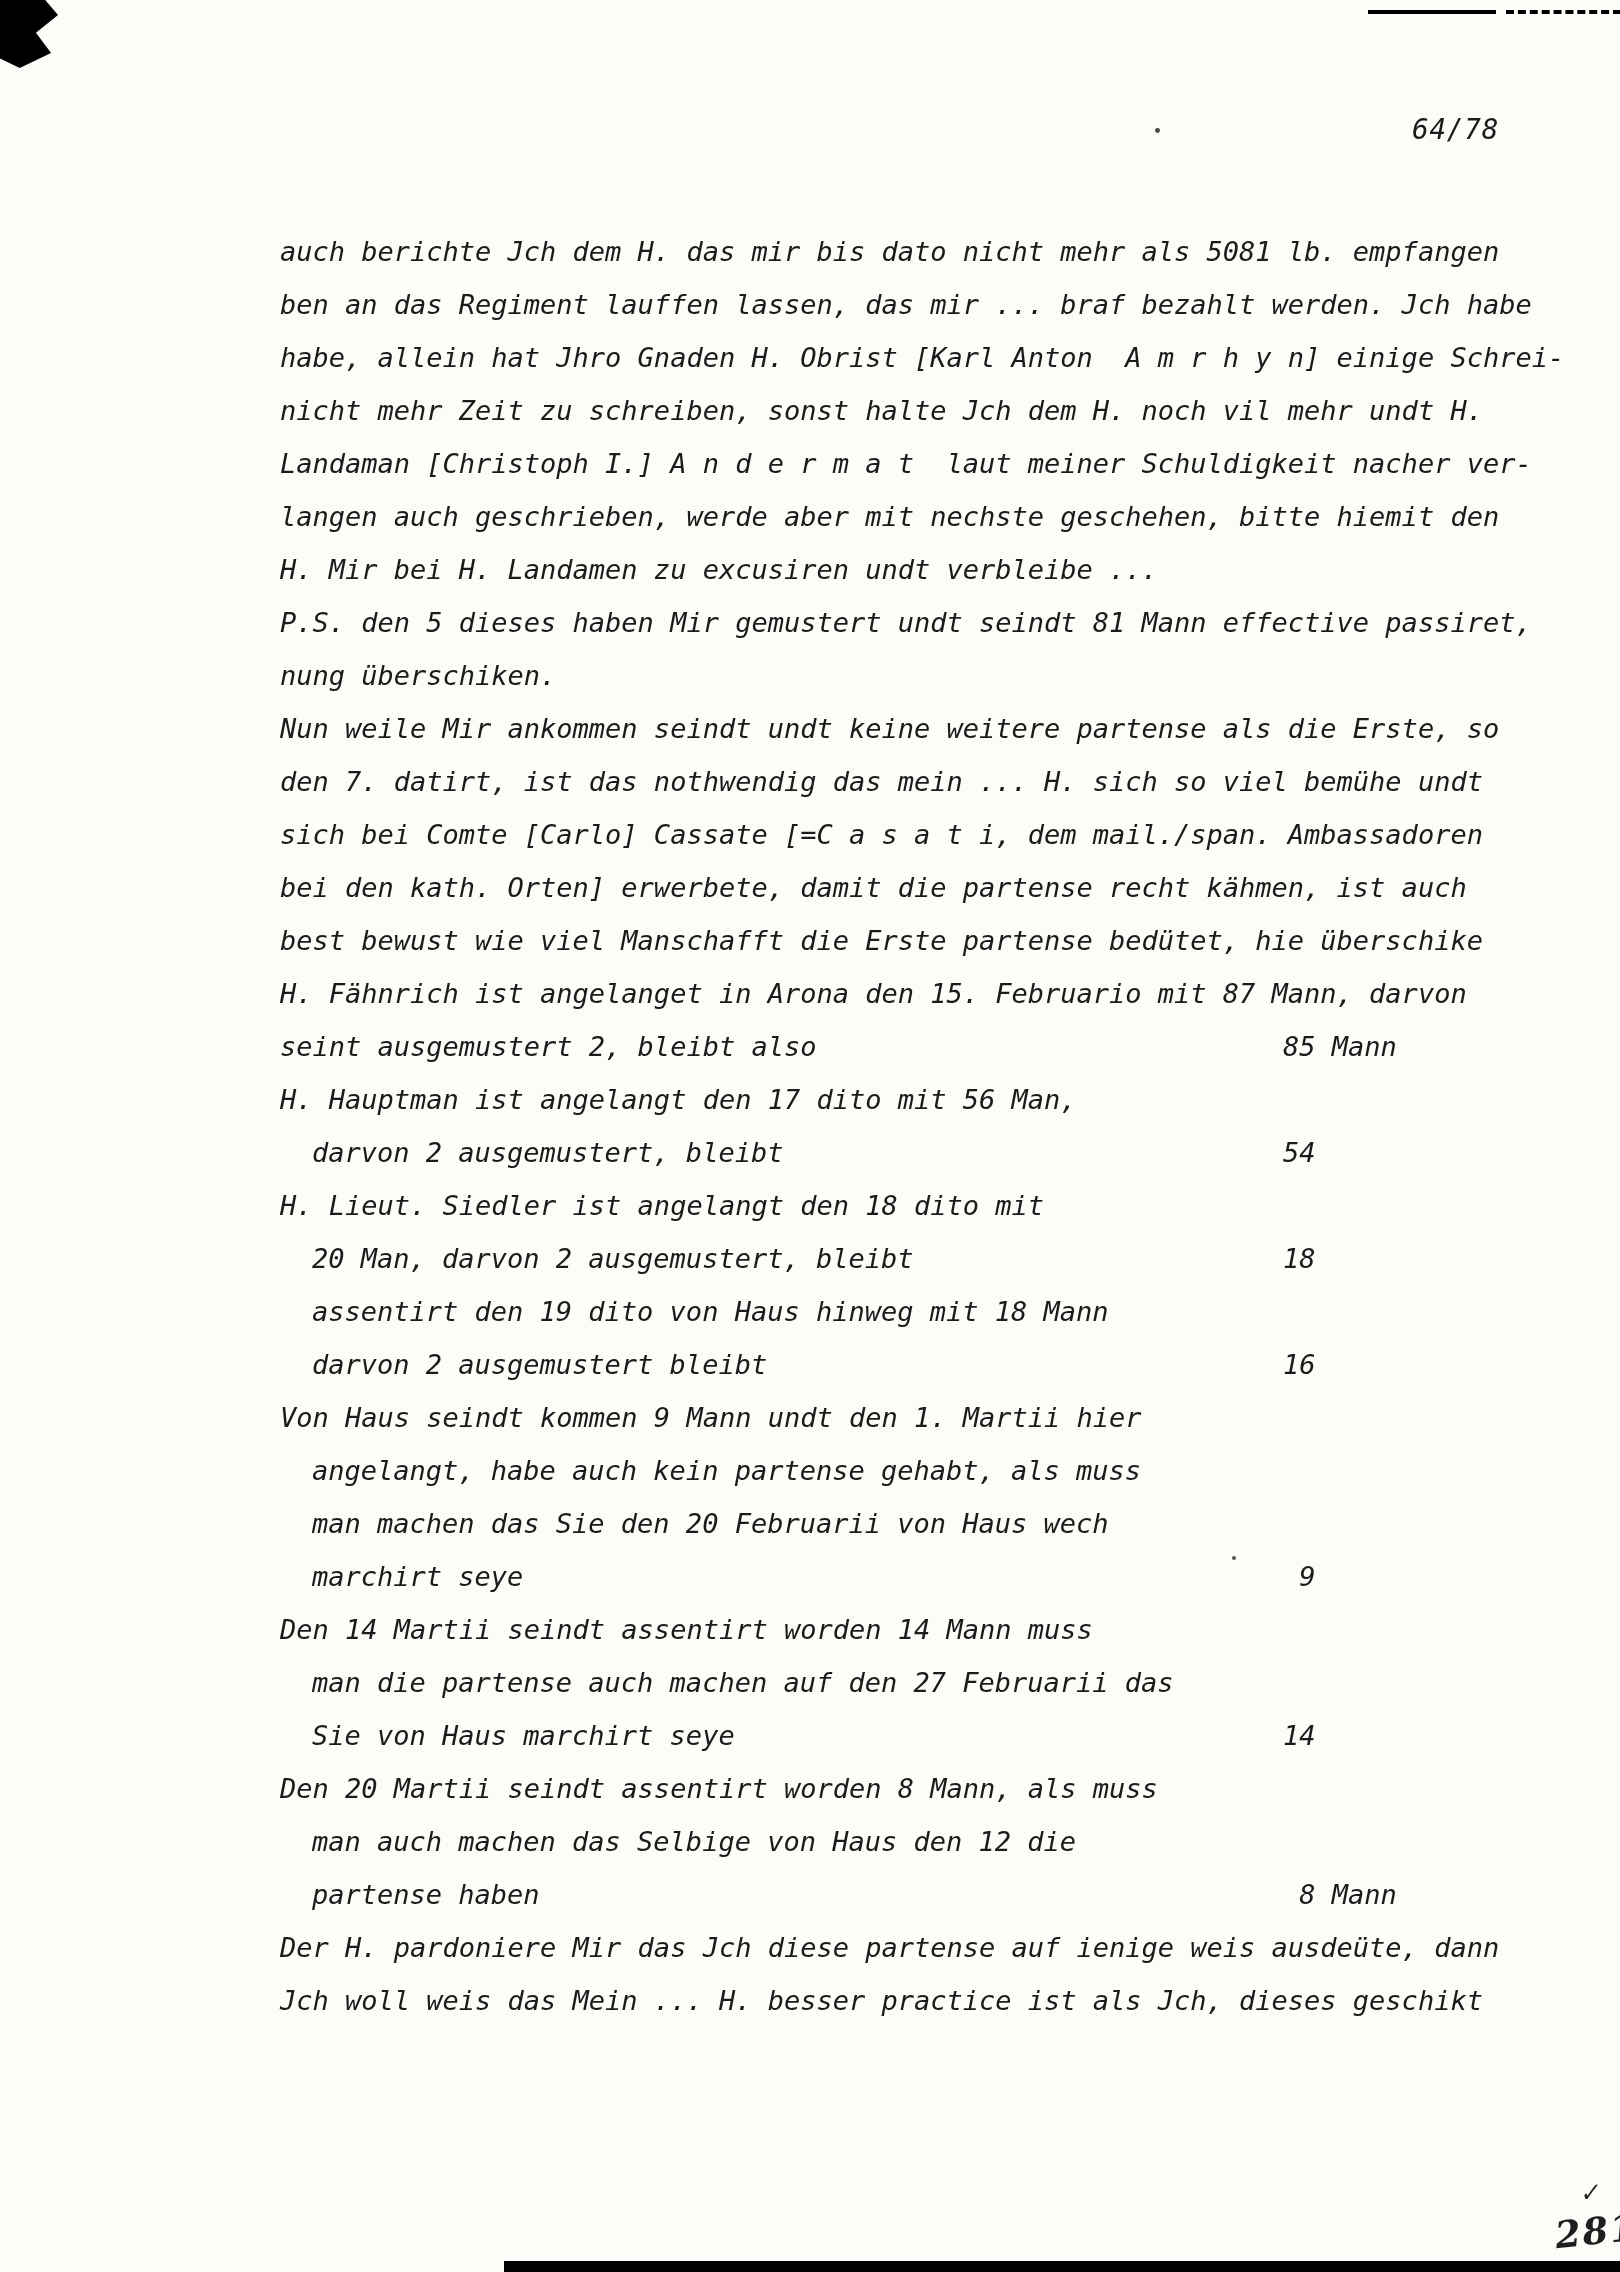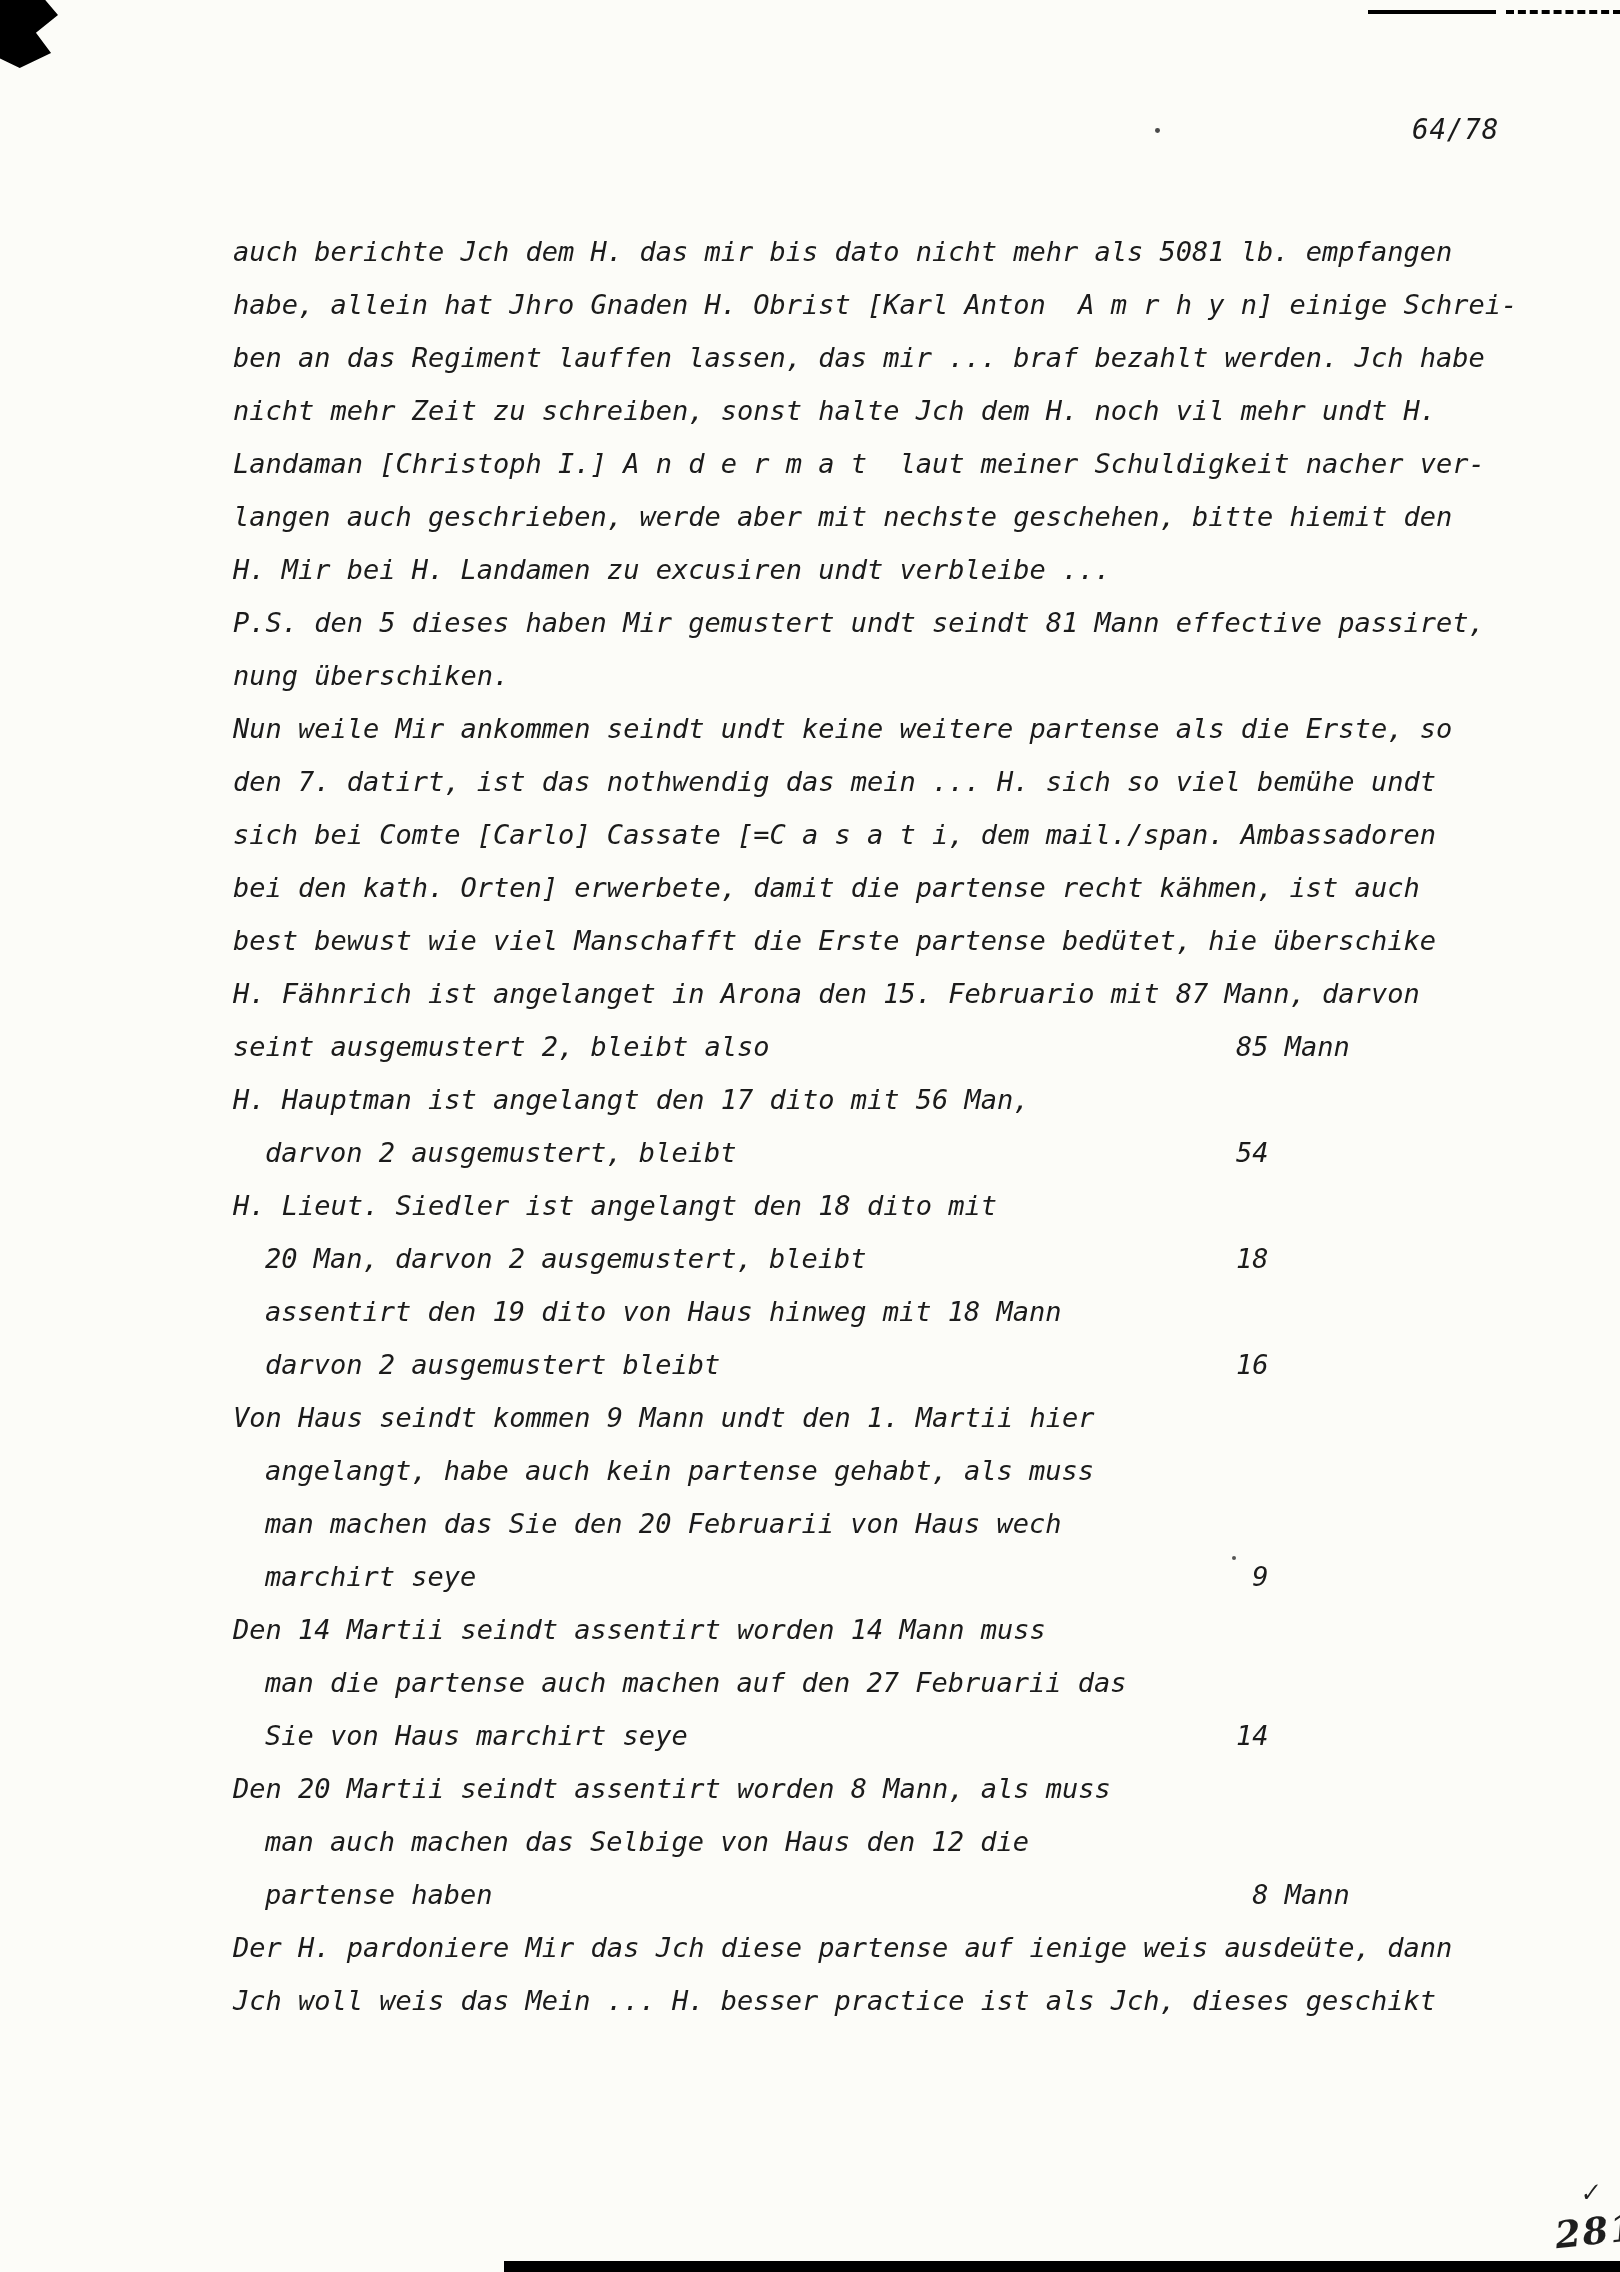"auch berichte Jch dem H." .line { margin-left: none -> 47px }
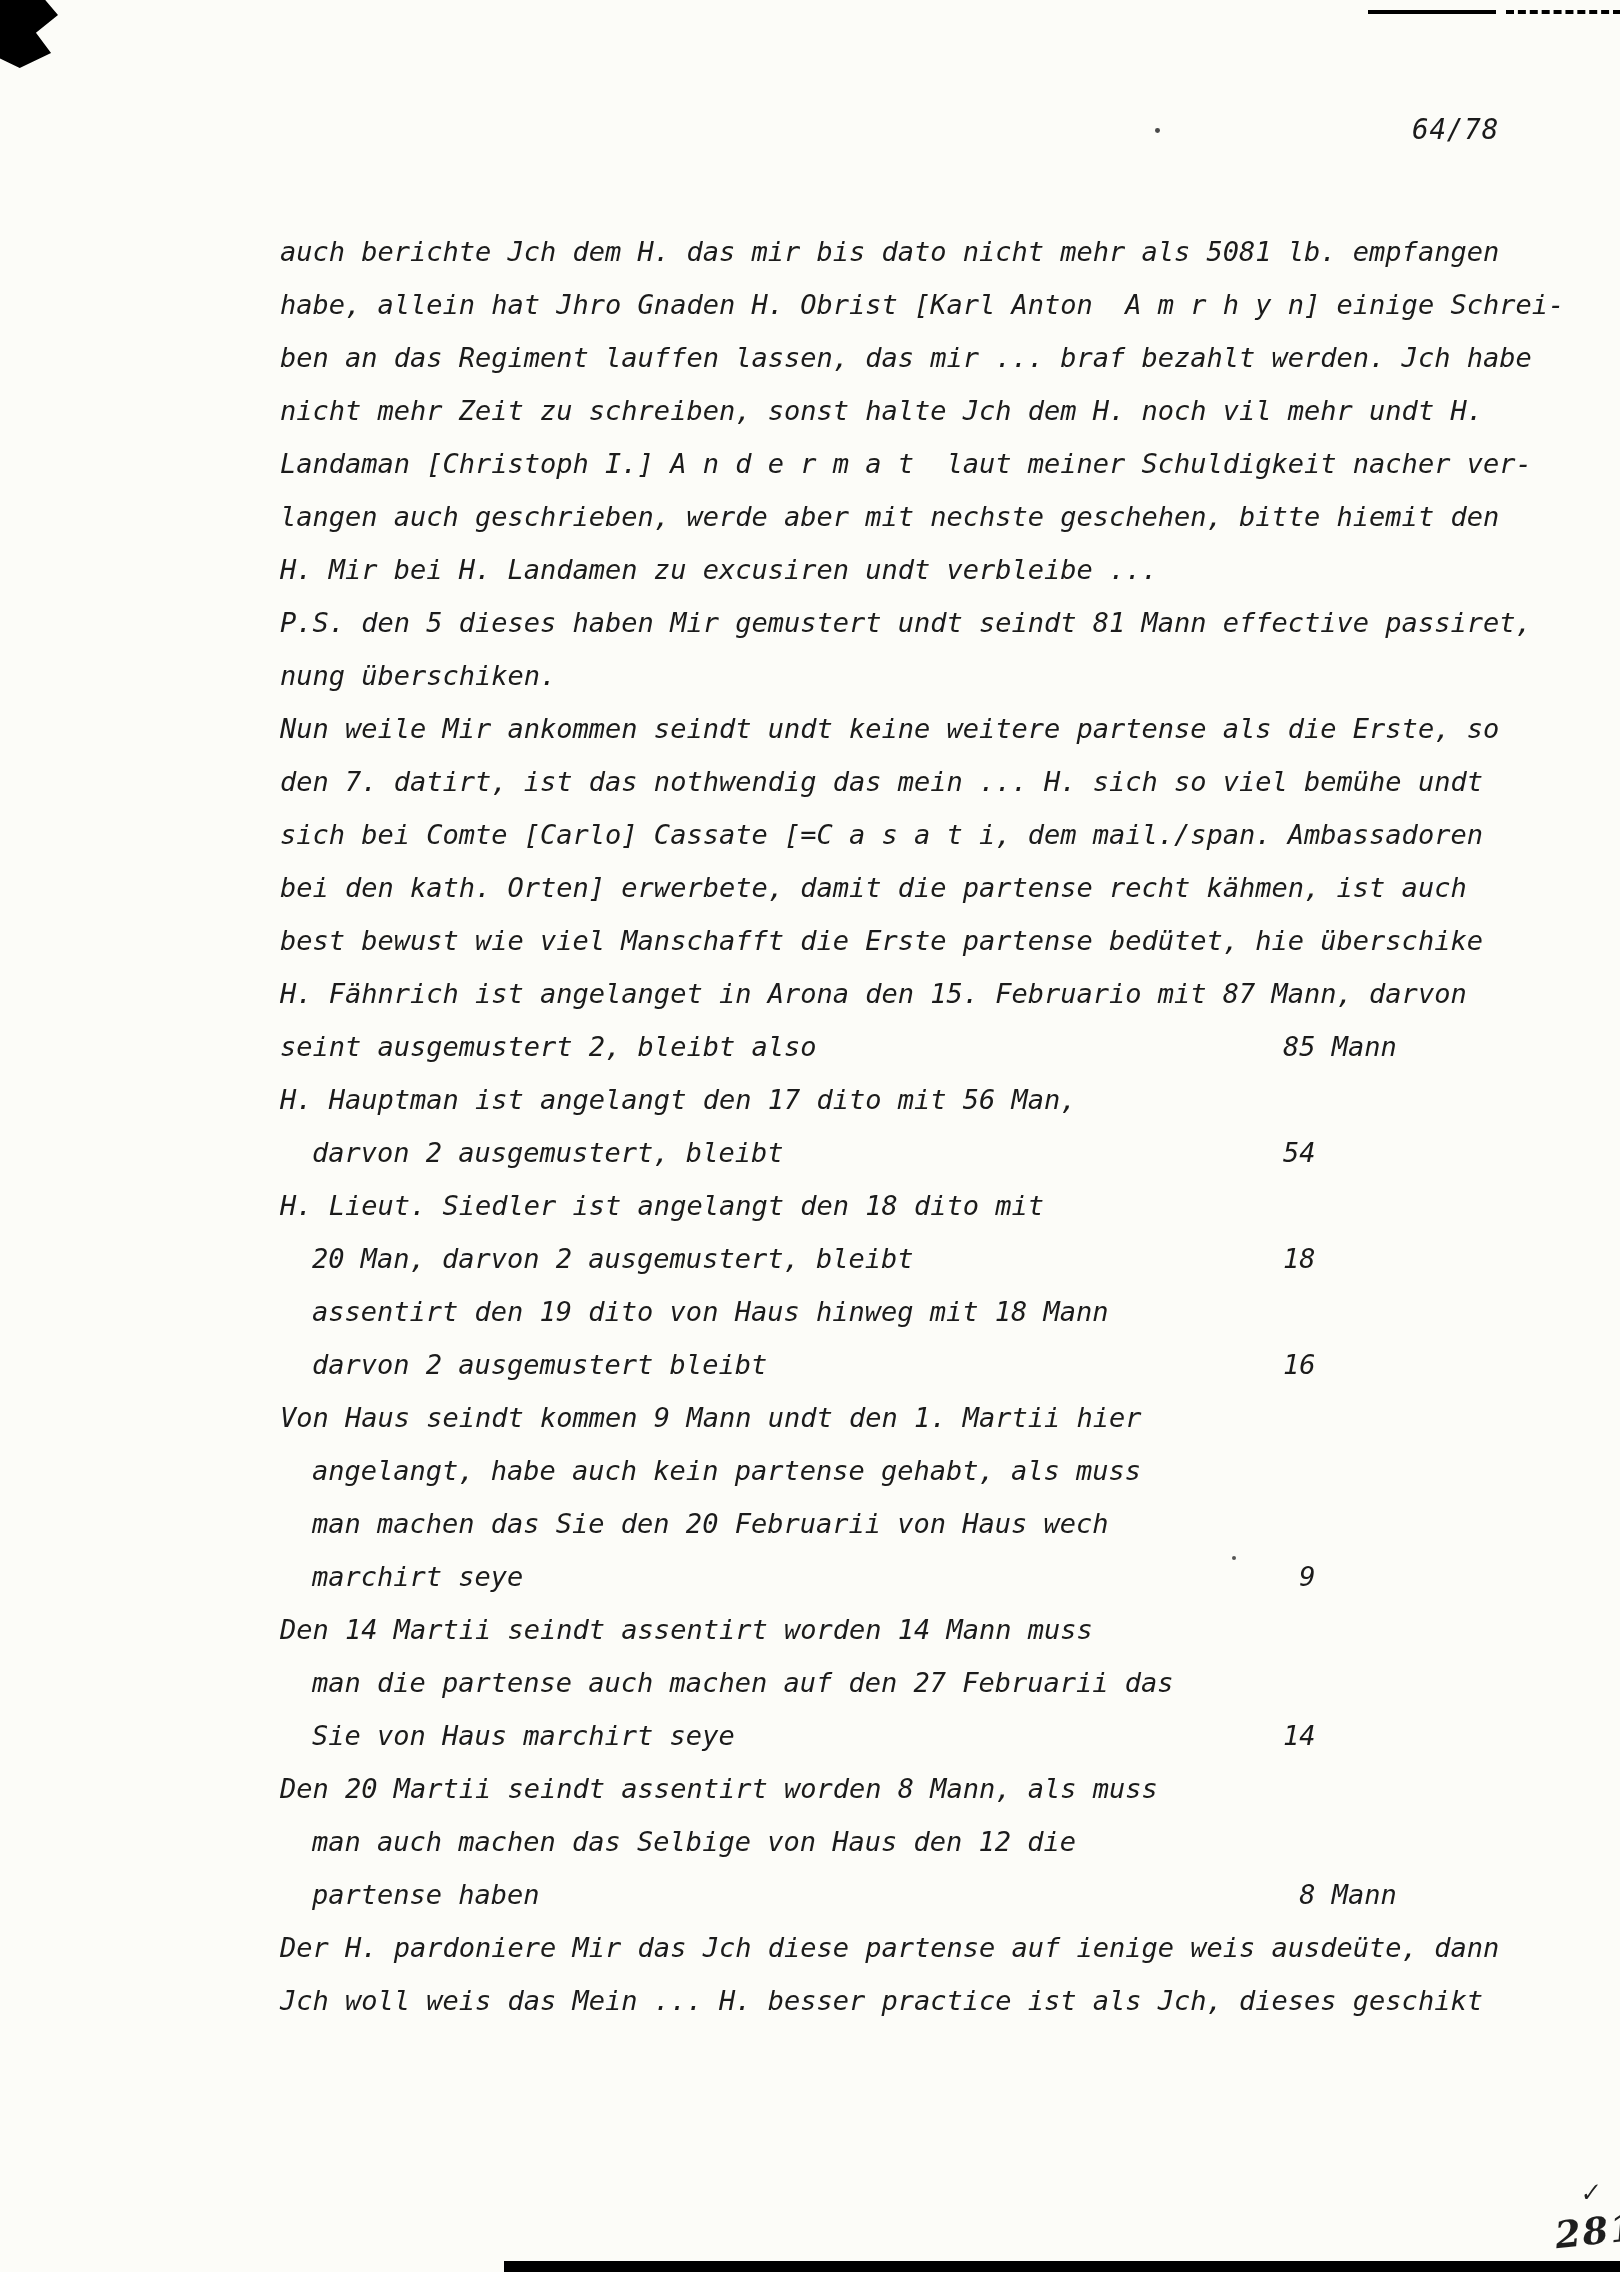"habe, allein hat Jhro Gnaden" div.line { order: before "ben an das Regiment lauffen" -> after "ben an das Regiment lauffen" }
